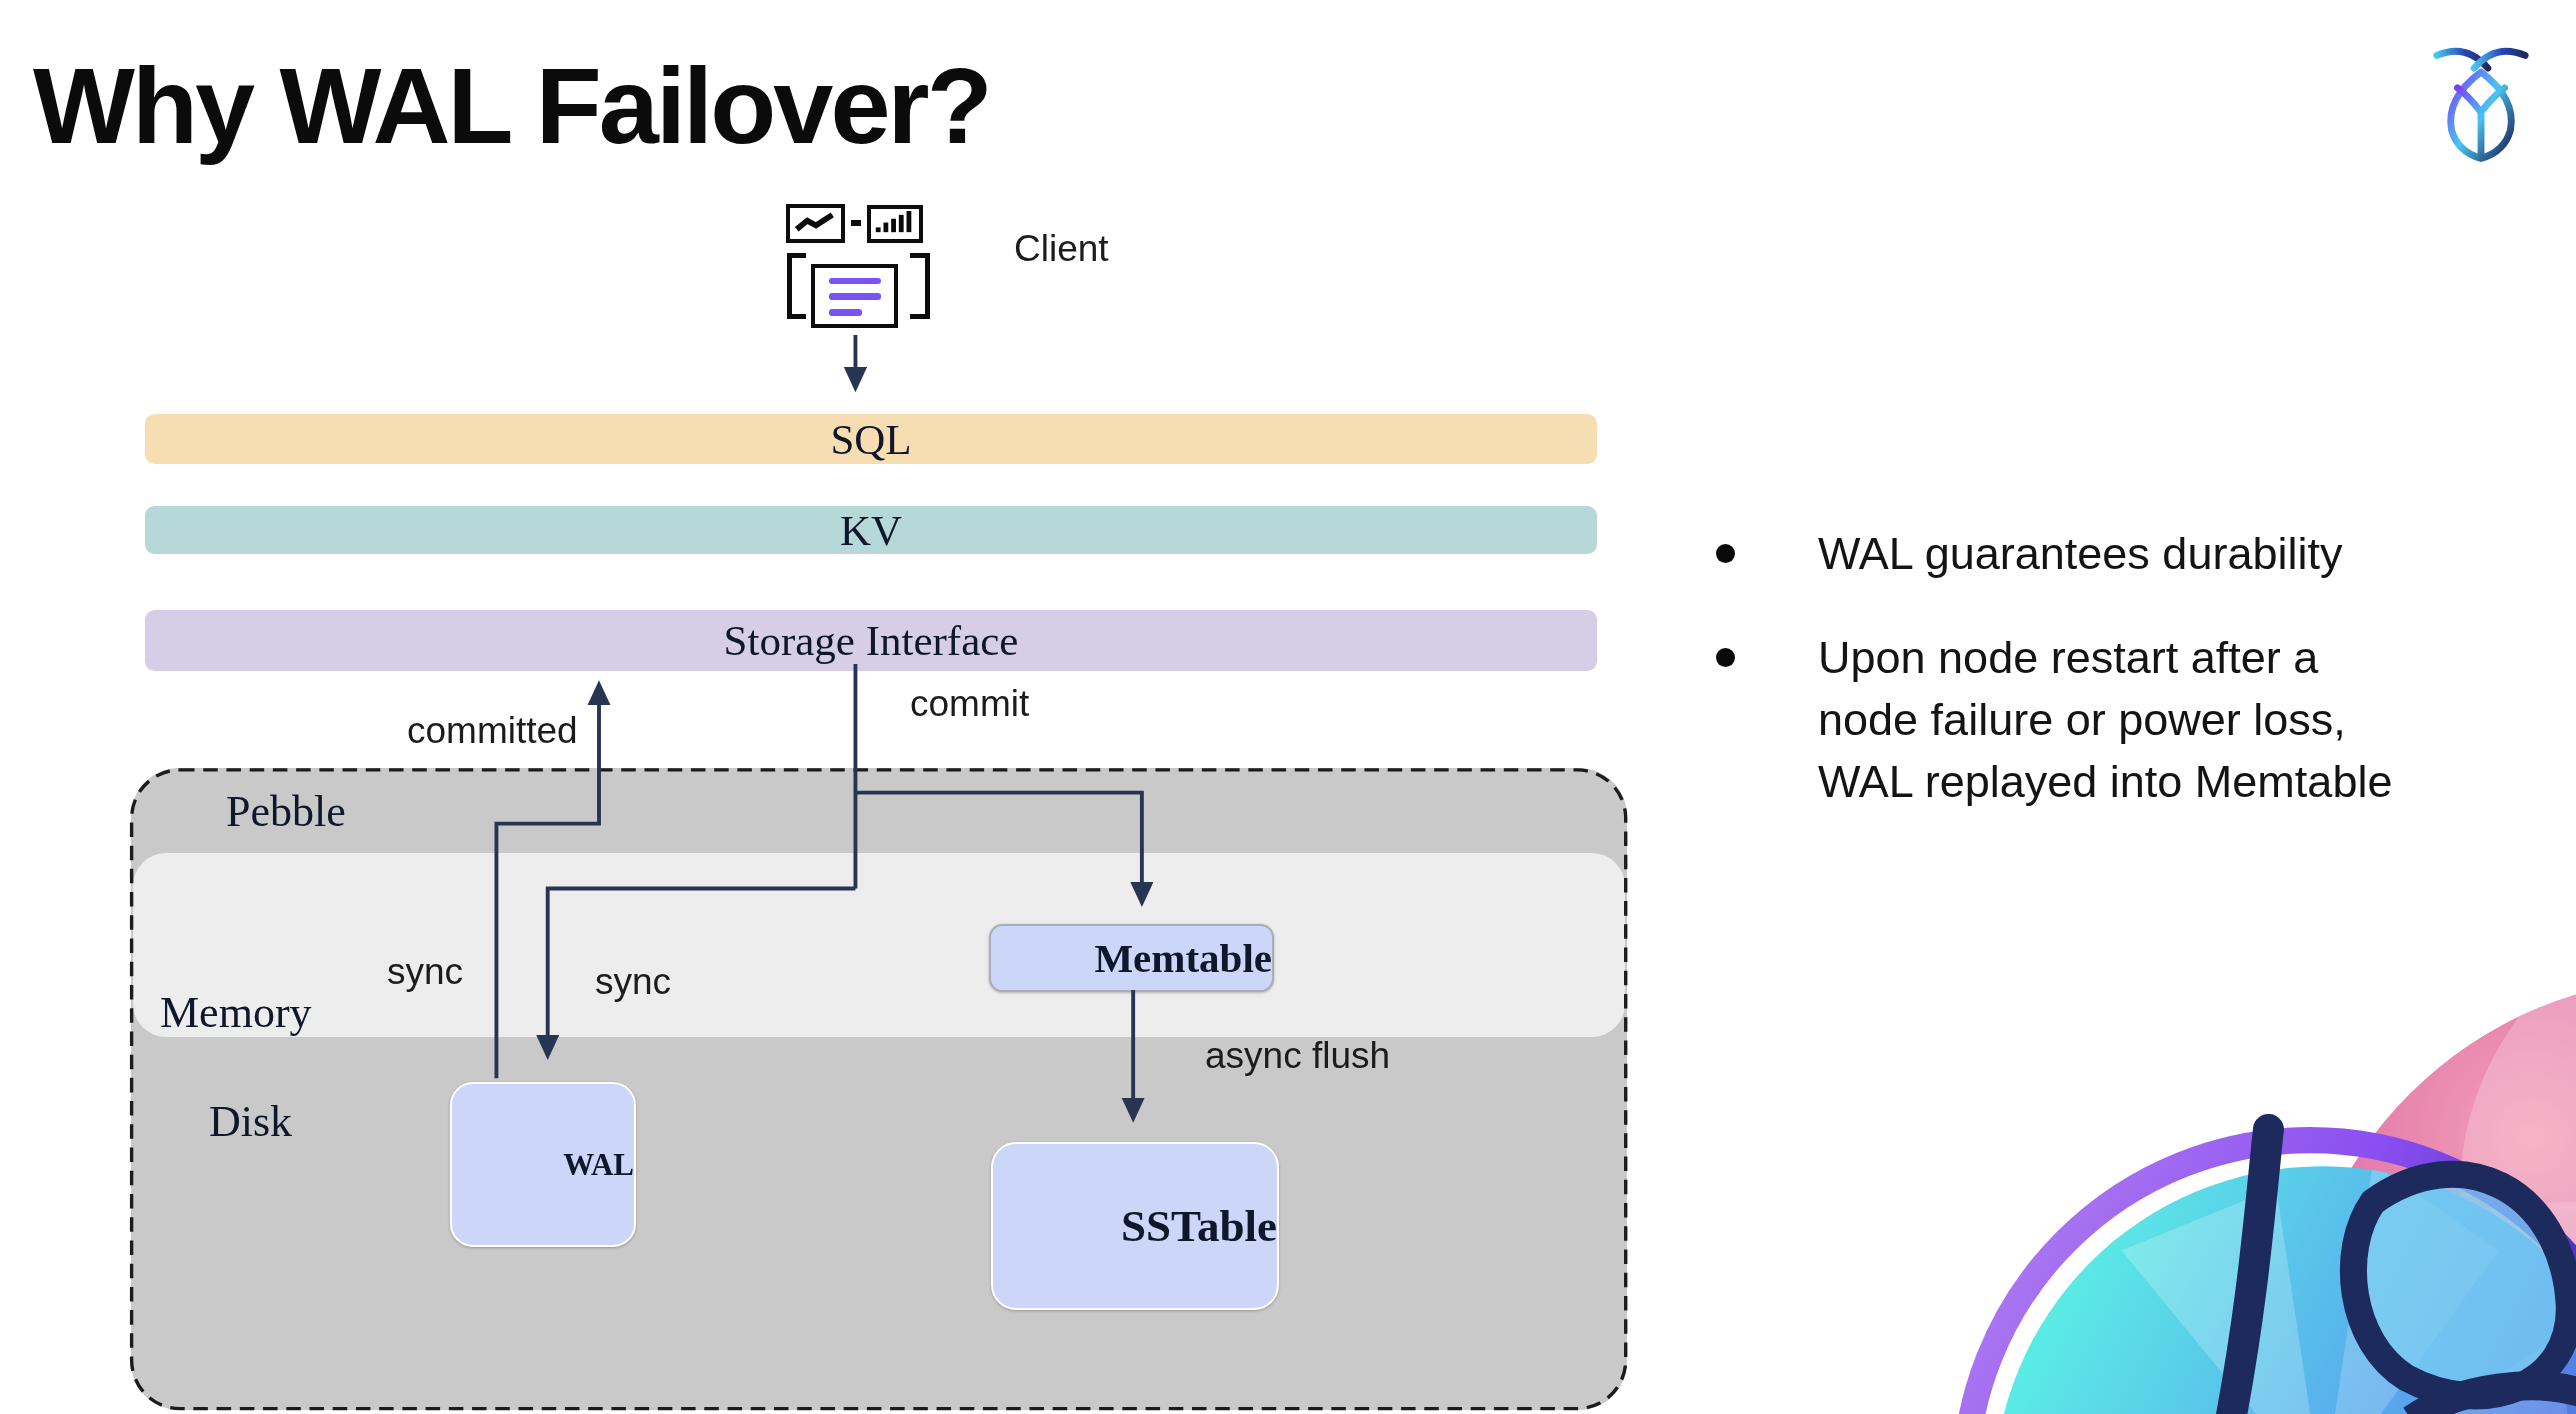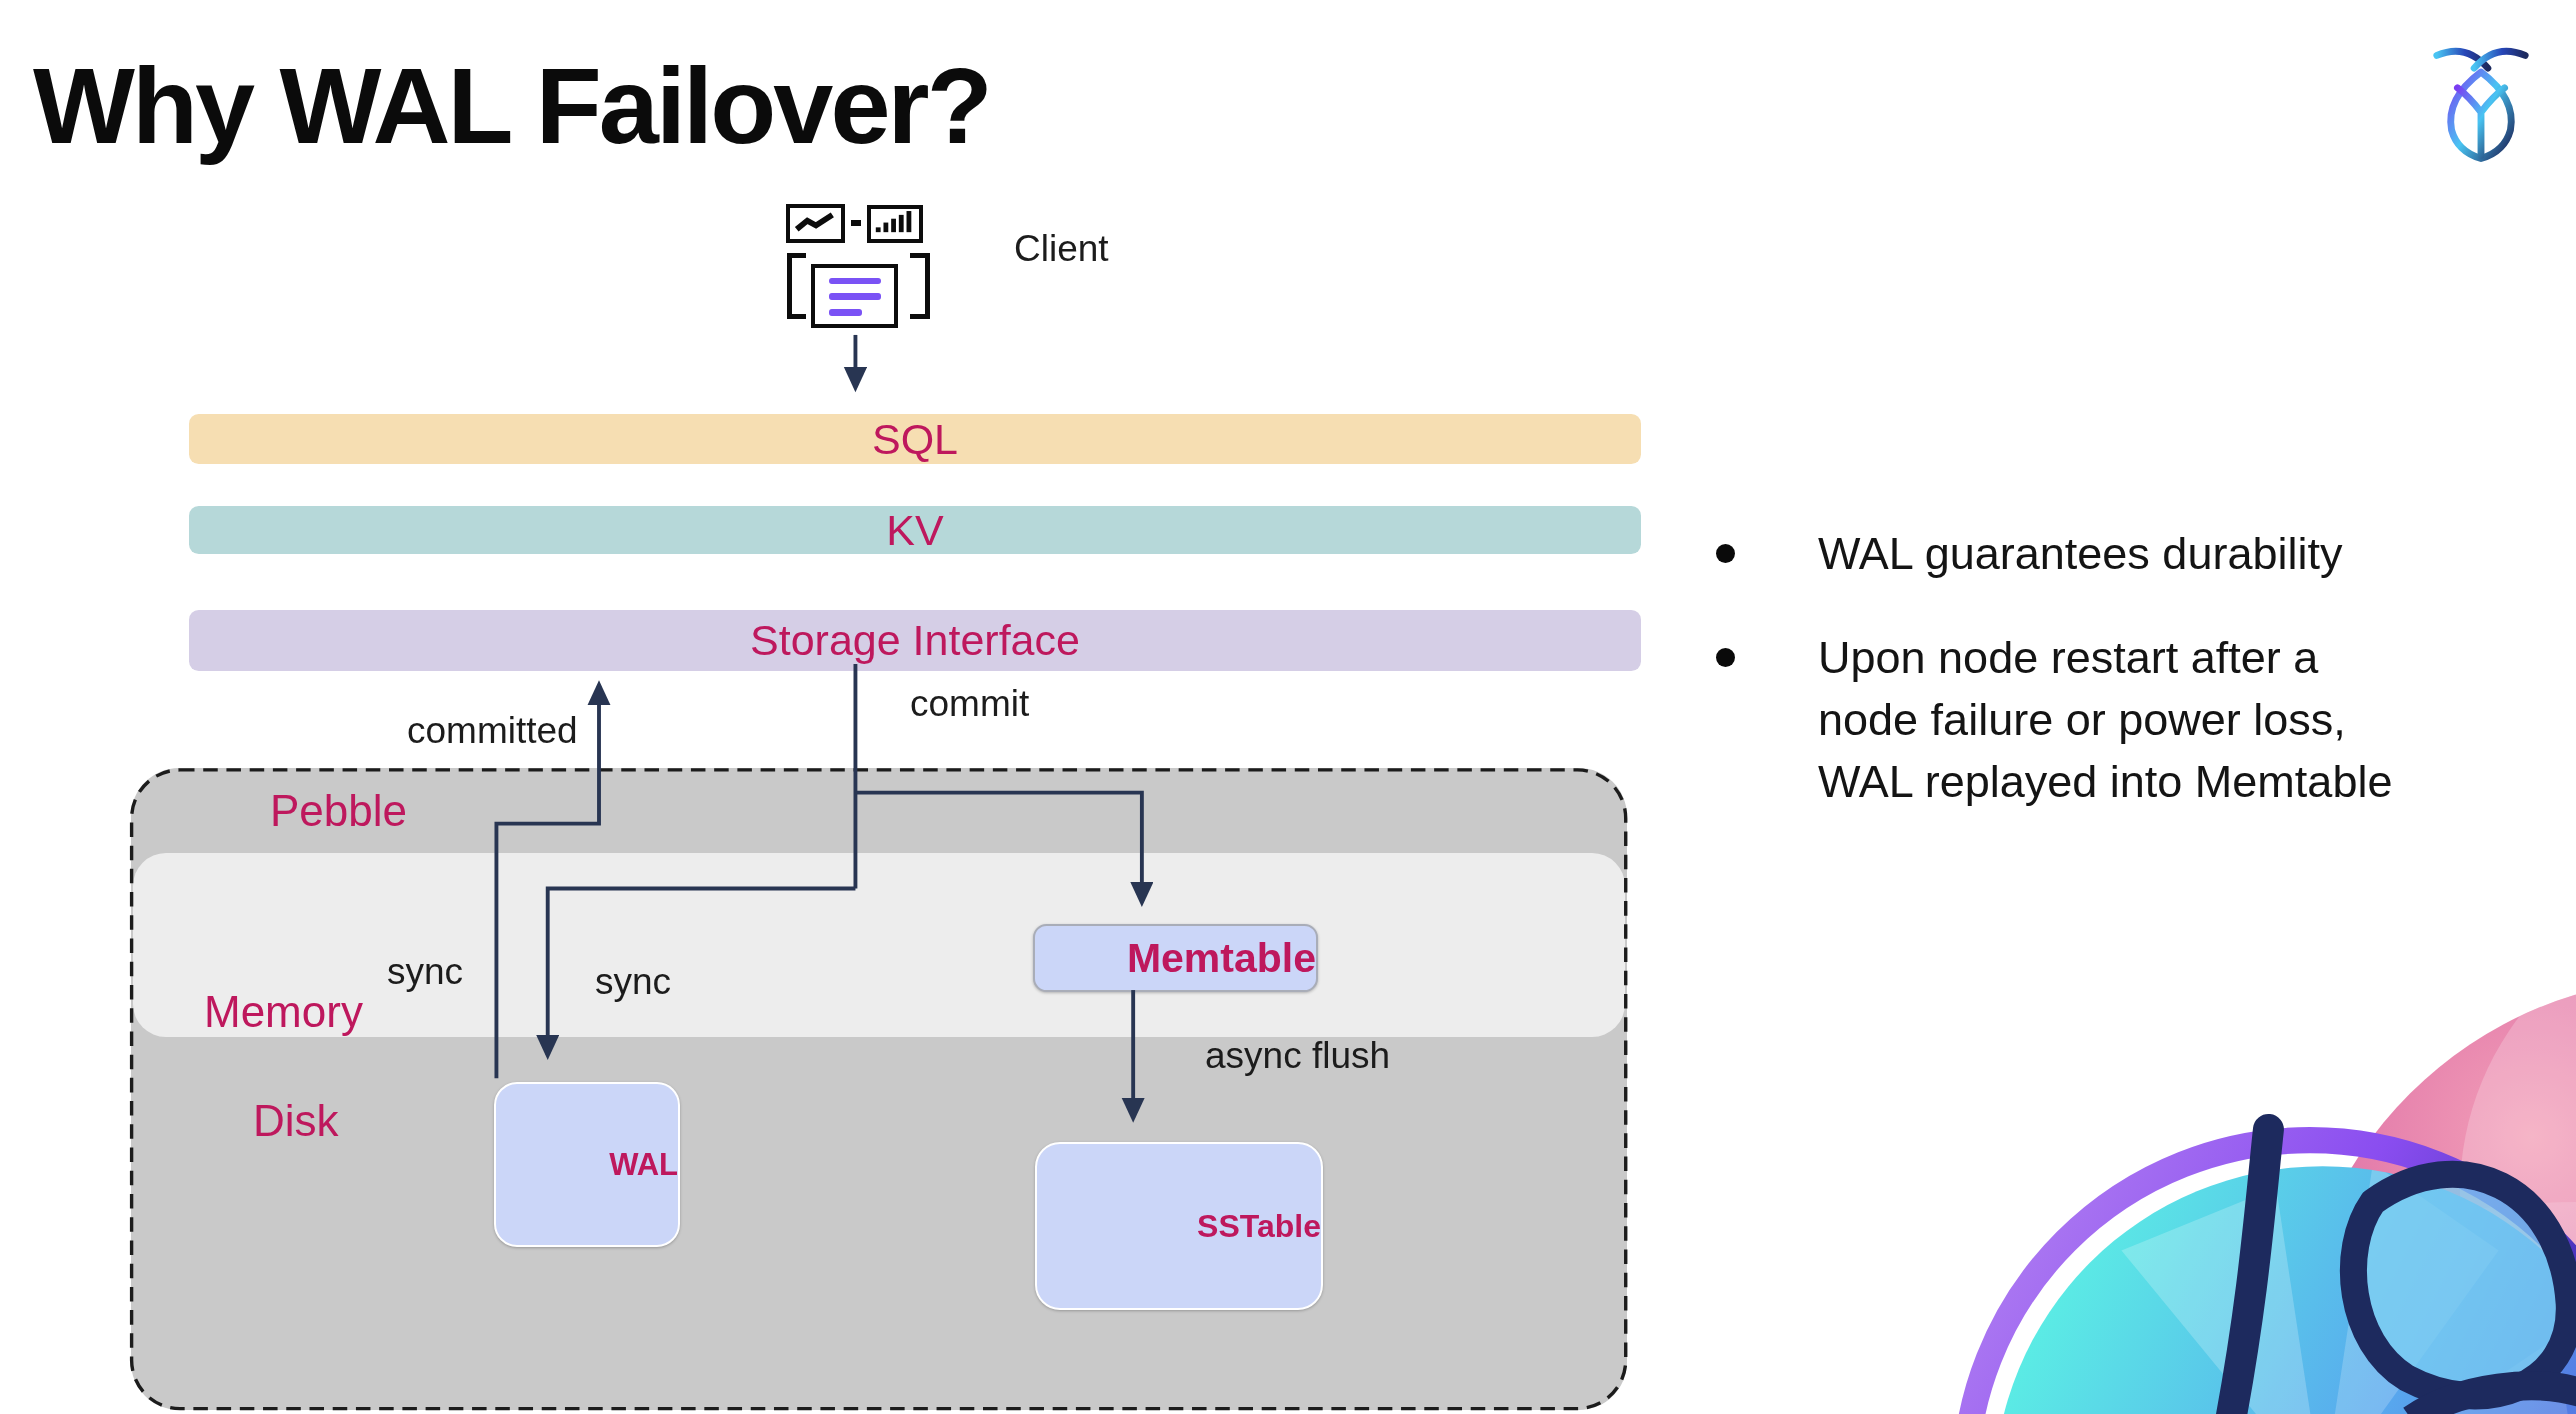"SQL" .serif { color: #be185d -> #0f172a; font-family: Liberation Sans, sans-serif -> Liberation Serif, serif; margin-left: 44px -> none }
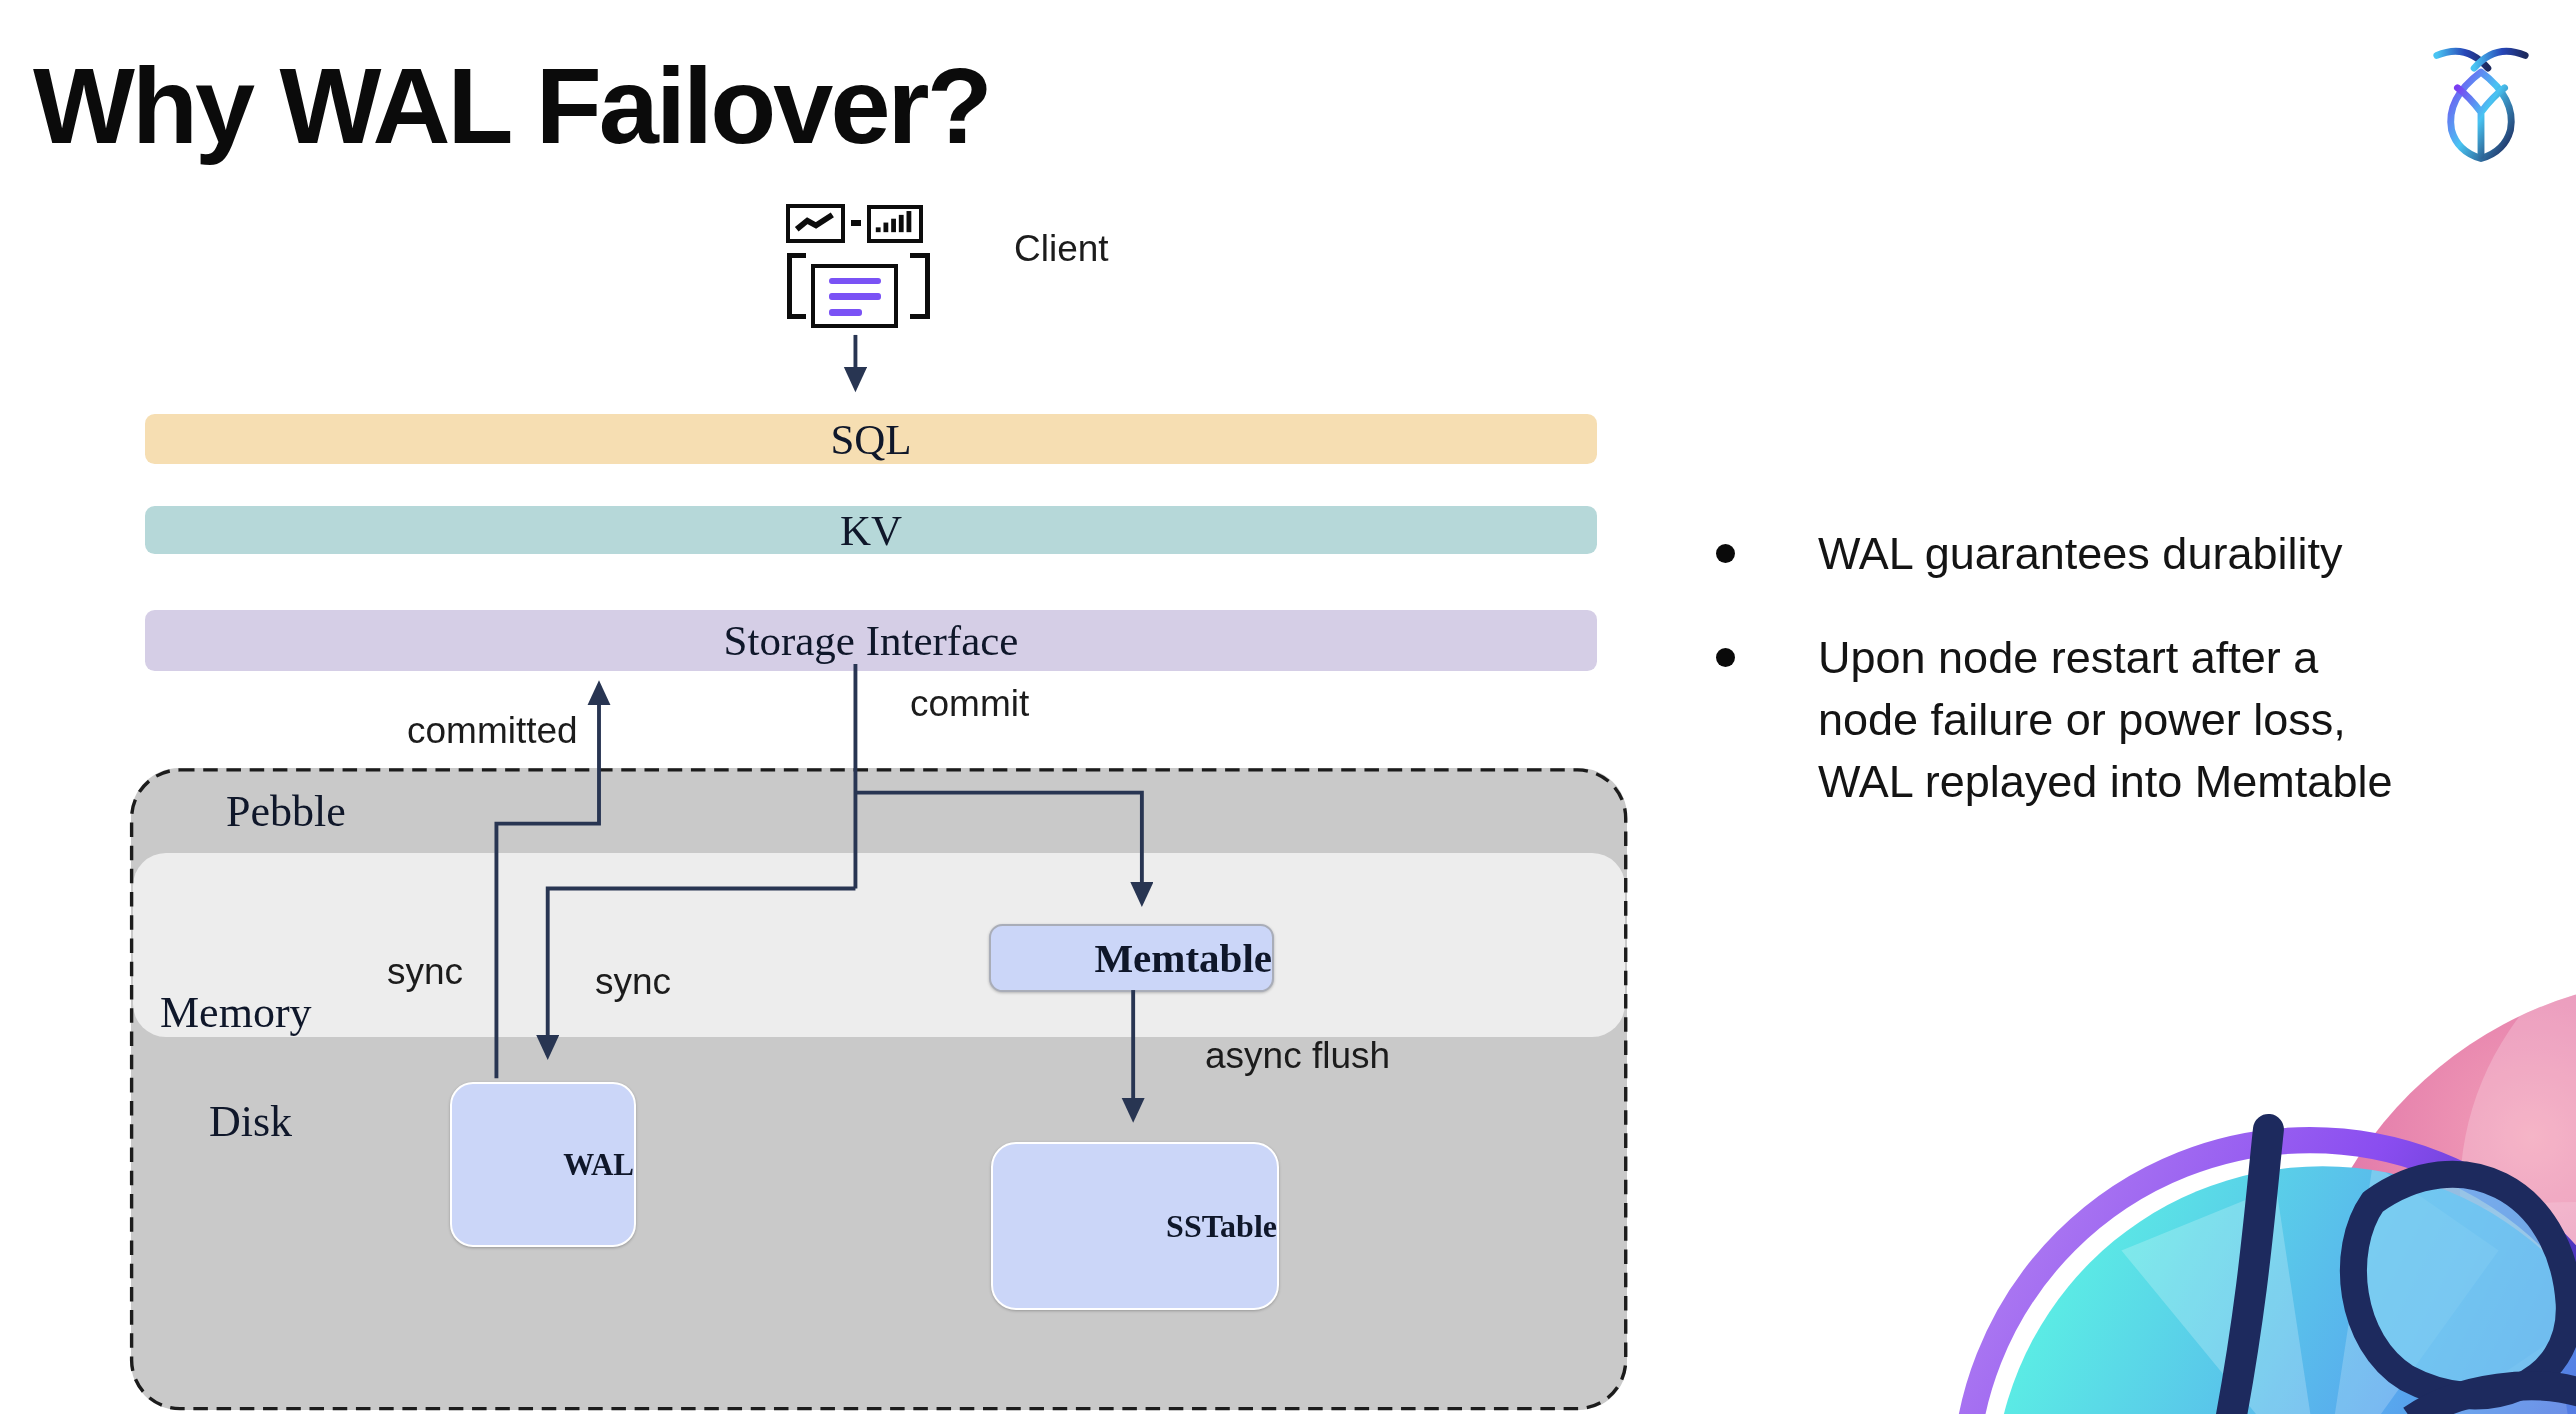"SSTable" .node-sstable { font-size: 32px -> 45px }
